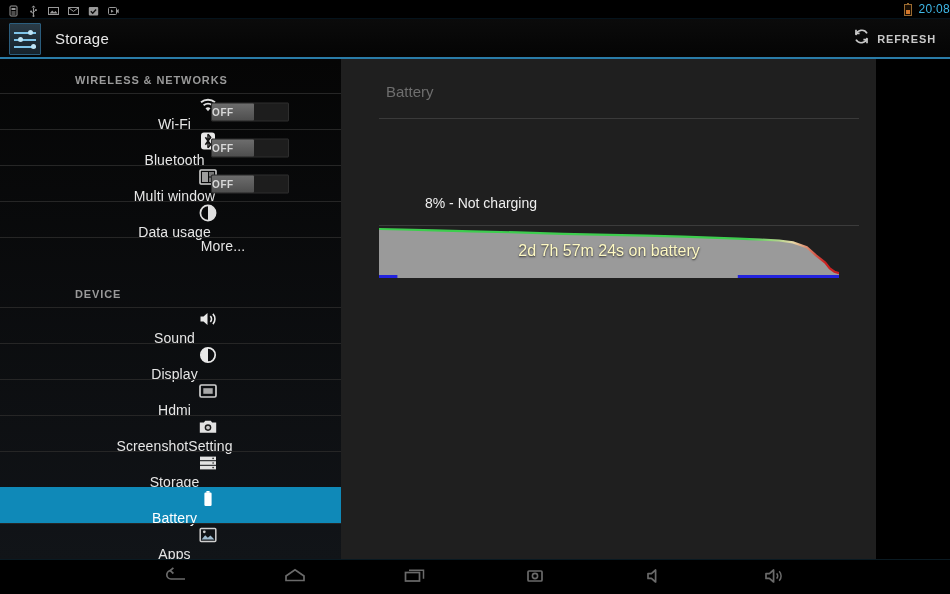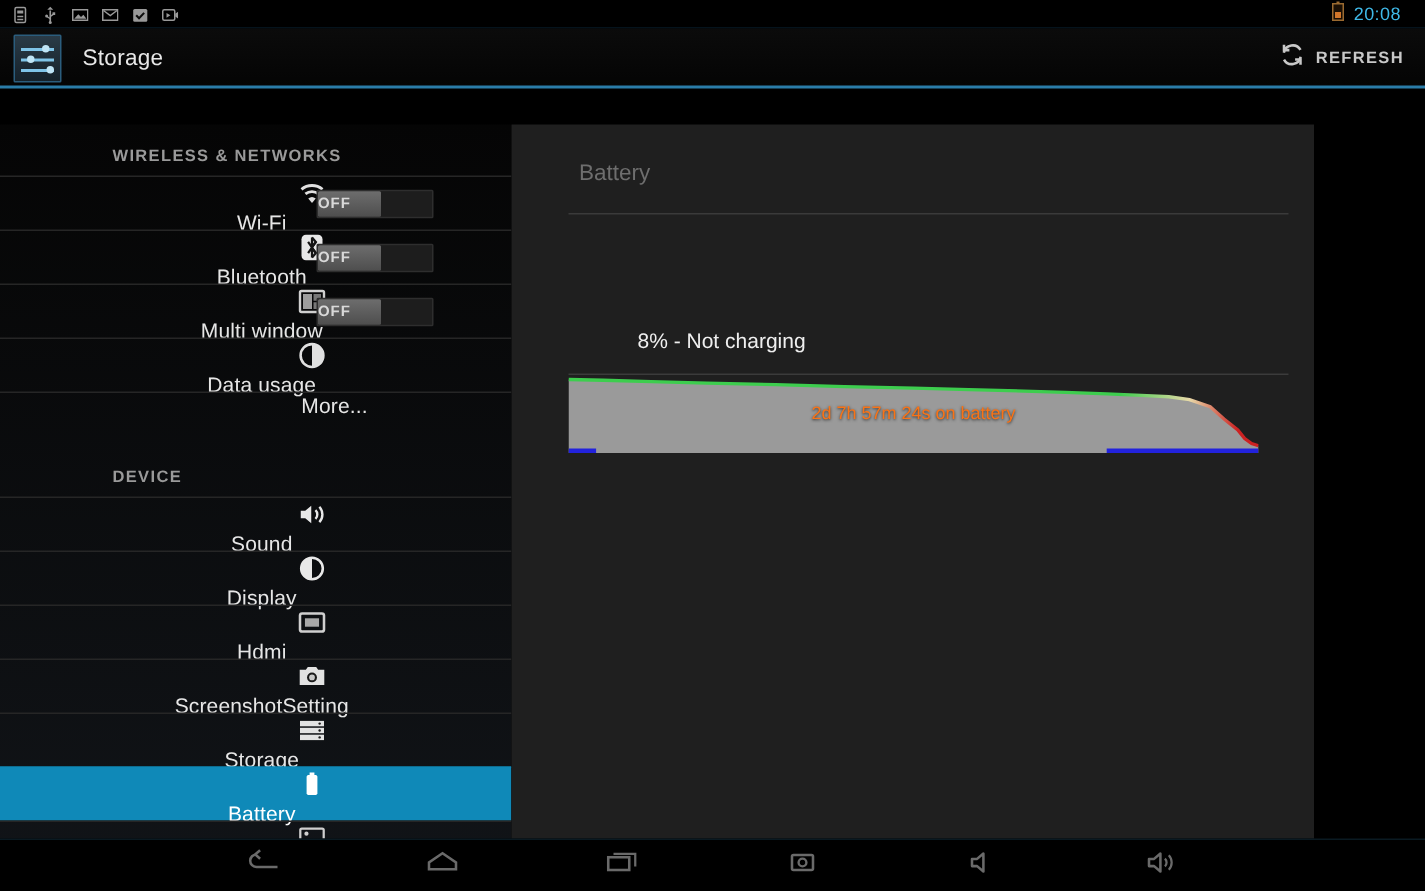"20:08" #status-right { align-items: flex-start -> flex-end; padding-right: 16px -> 0 }
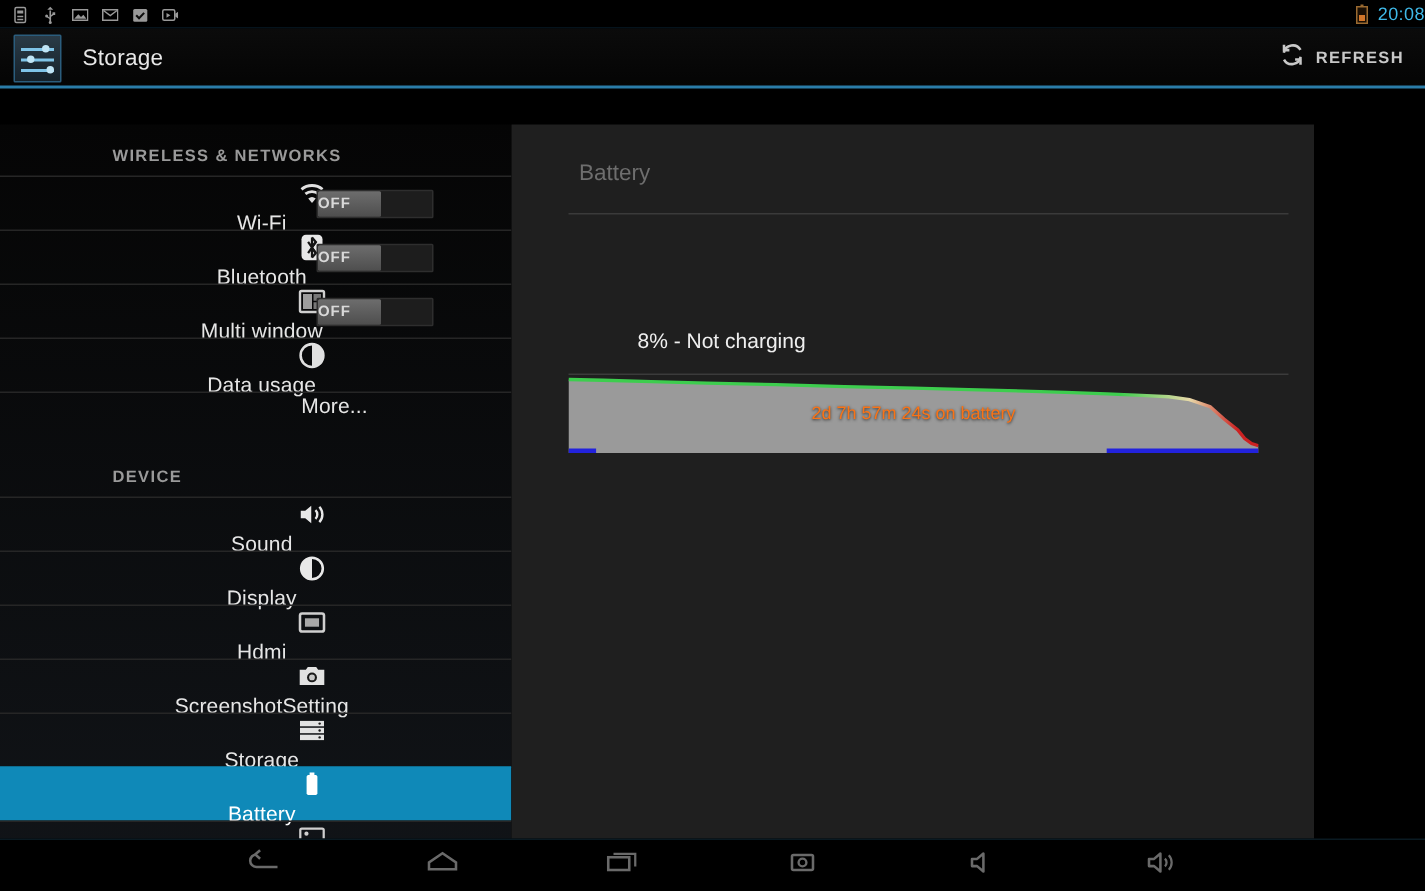"WIRELESS & NETWORKS" #body-area { margin-top: 24px -> none }
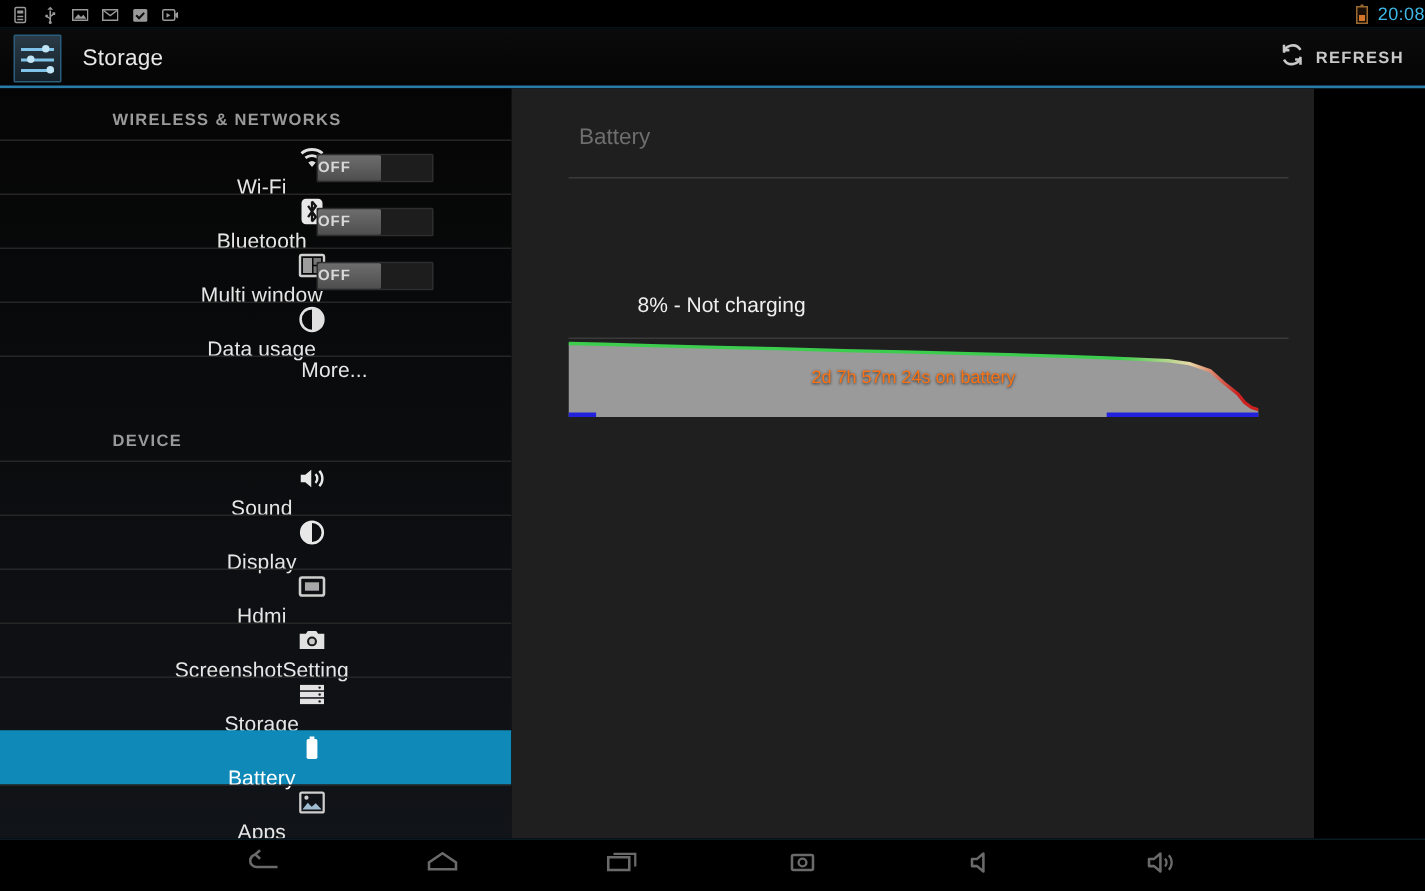"2d 7h 57m 24s on" #chart-caption { color: #f97316 -> #fef9c3; font-size: 12px -> 16px }
